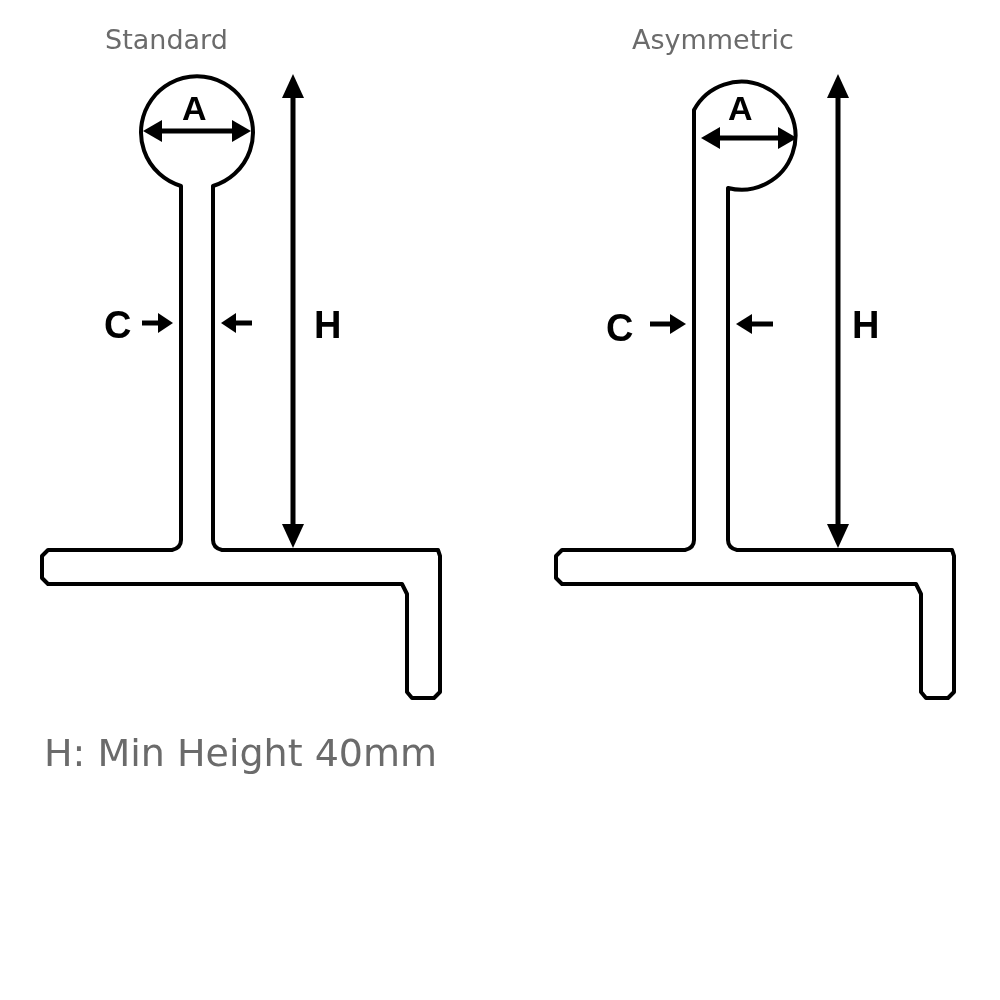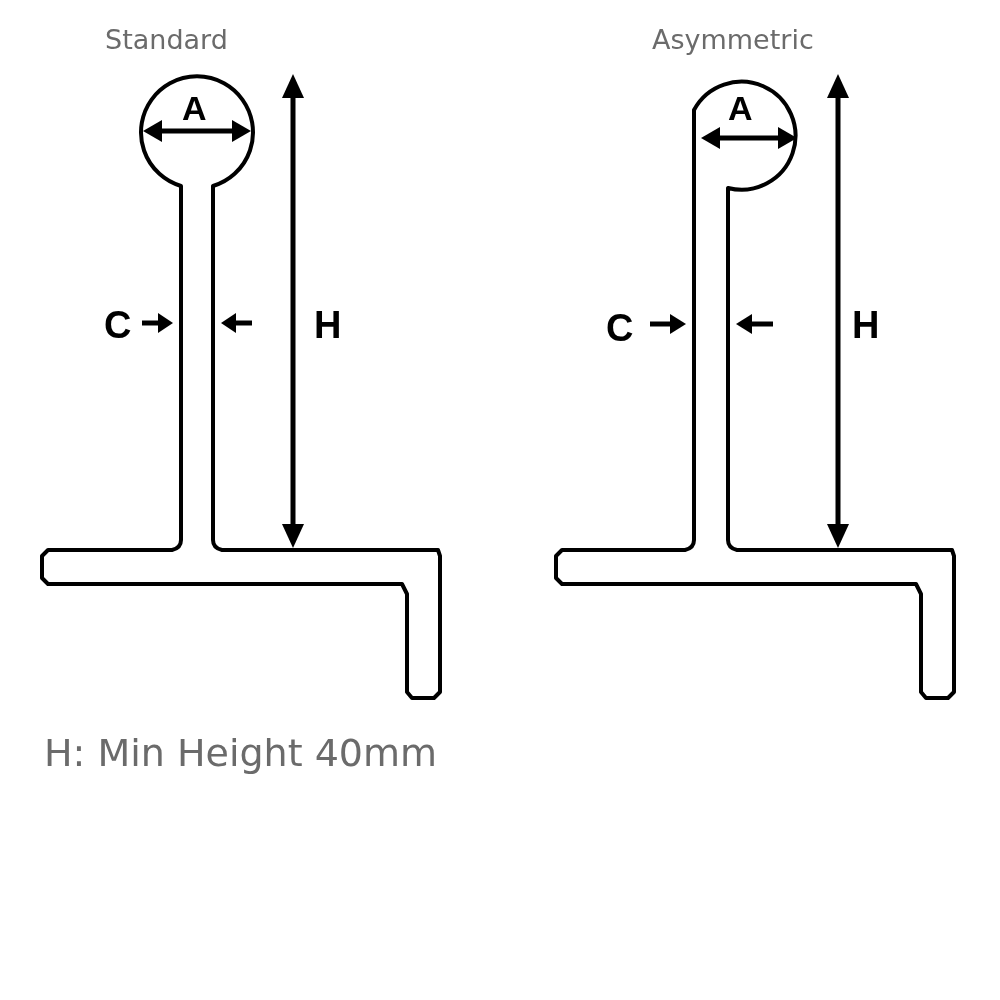"Asymmetric" div.title { left: 652px -> 632px }
